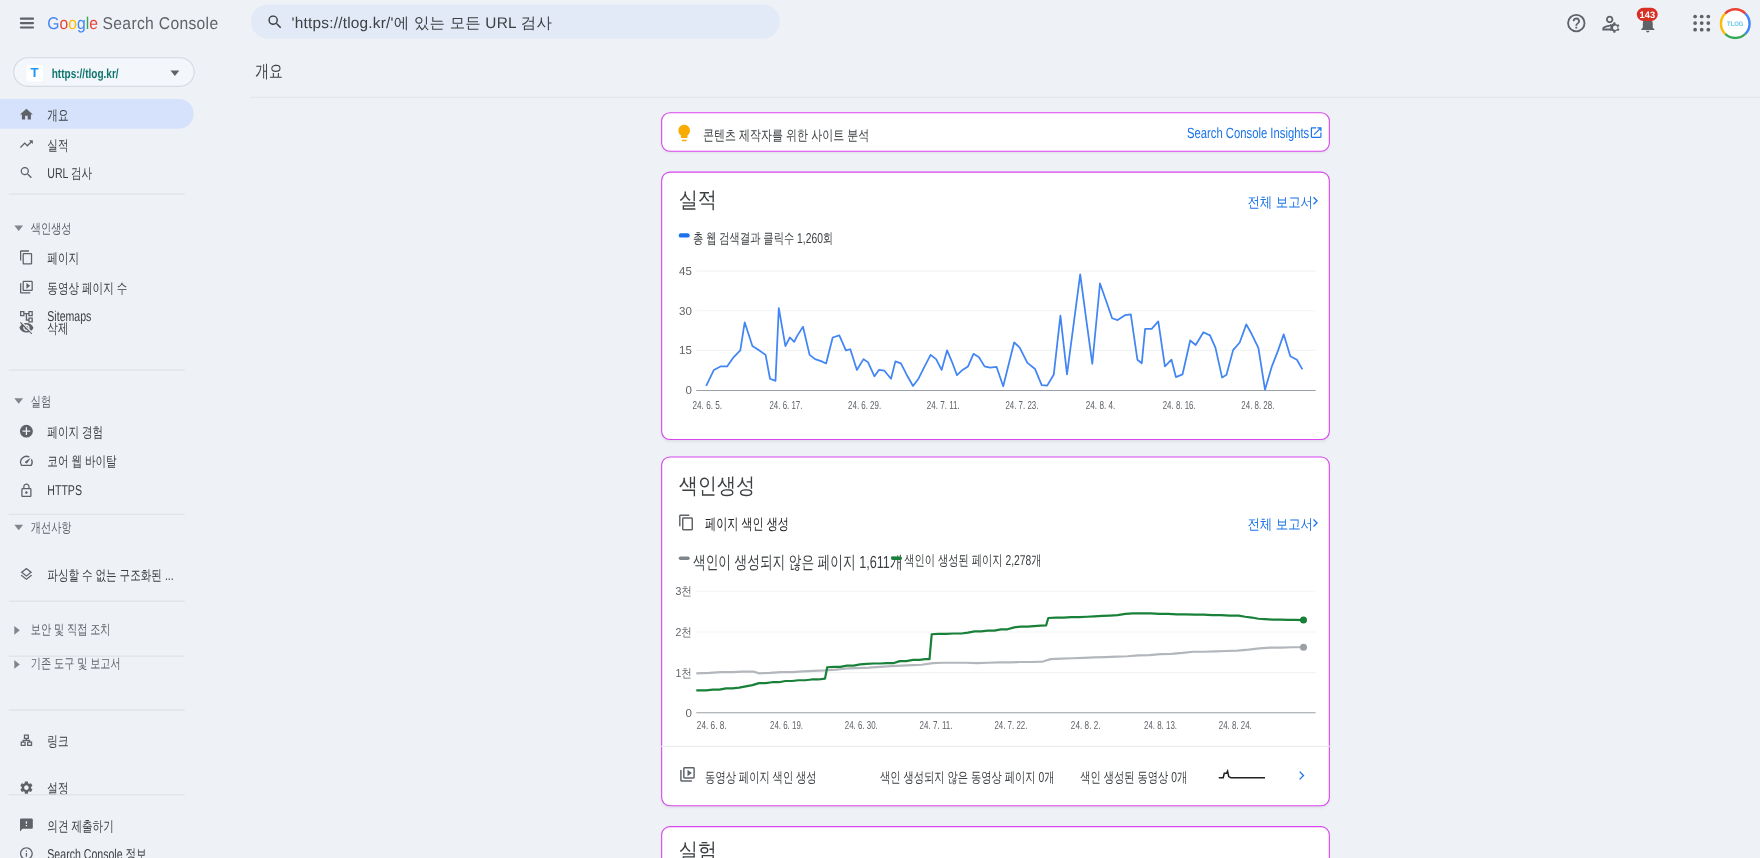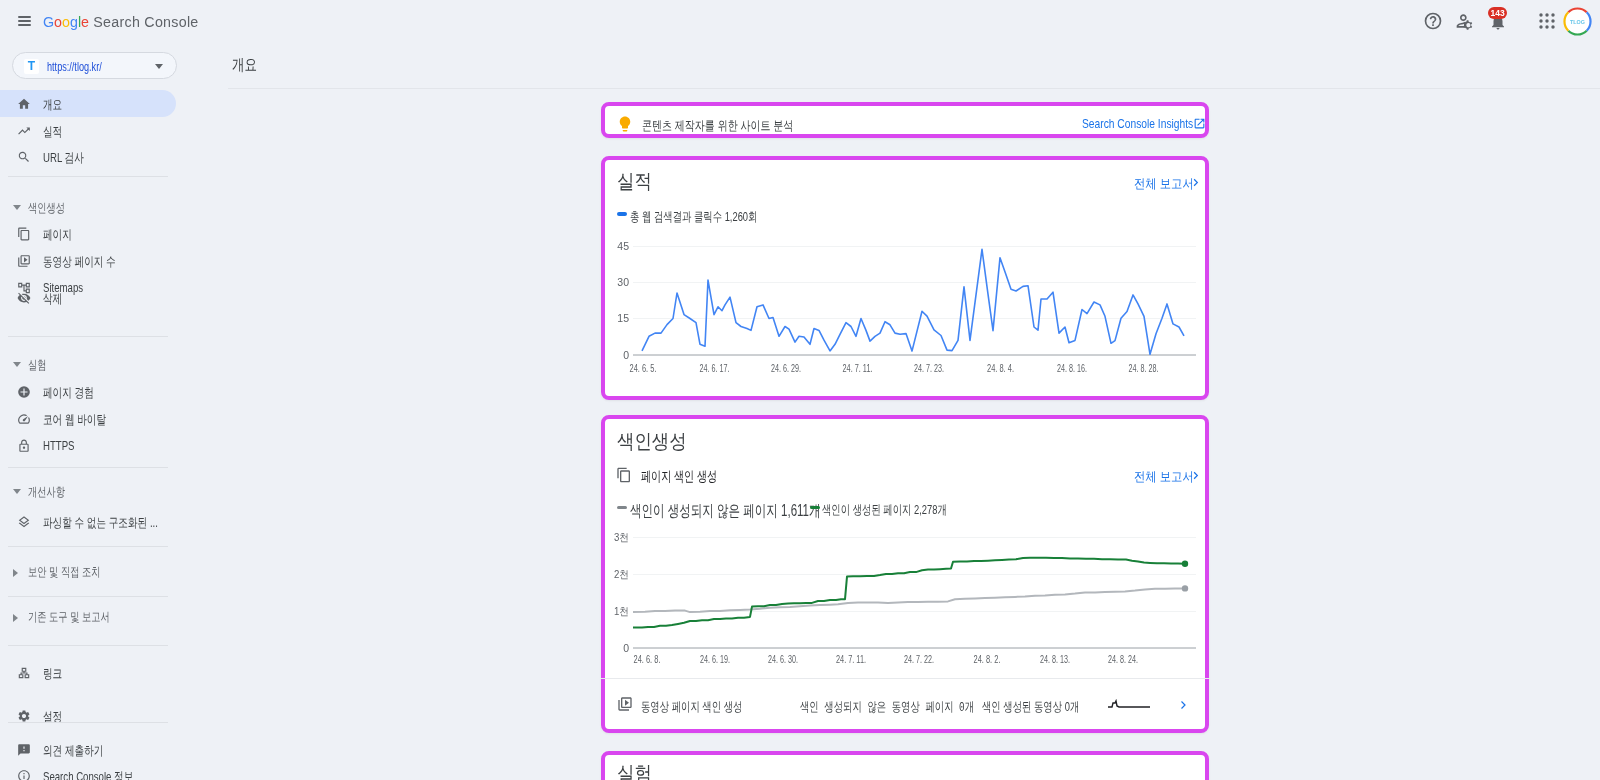"'https://tlog.kr/'에 있는 모든 URL 검사" div { html: none -> <div> <svg> <path></path> </svg> <div><span>'https://tlog.kr/'에 있는 모든 URL 검사</span></div> </div> }
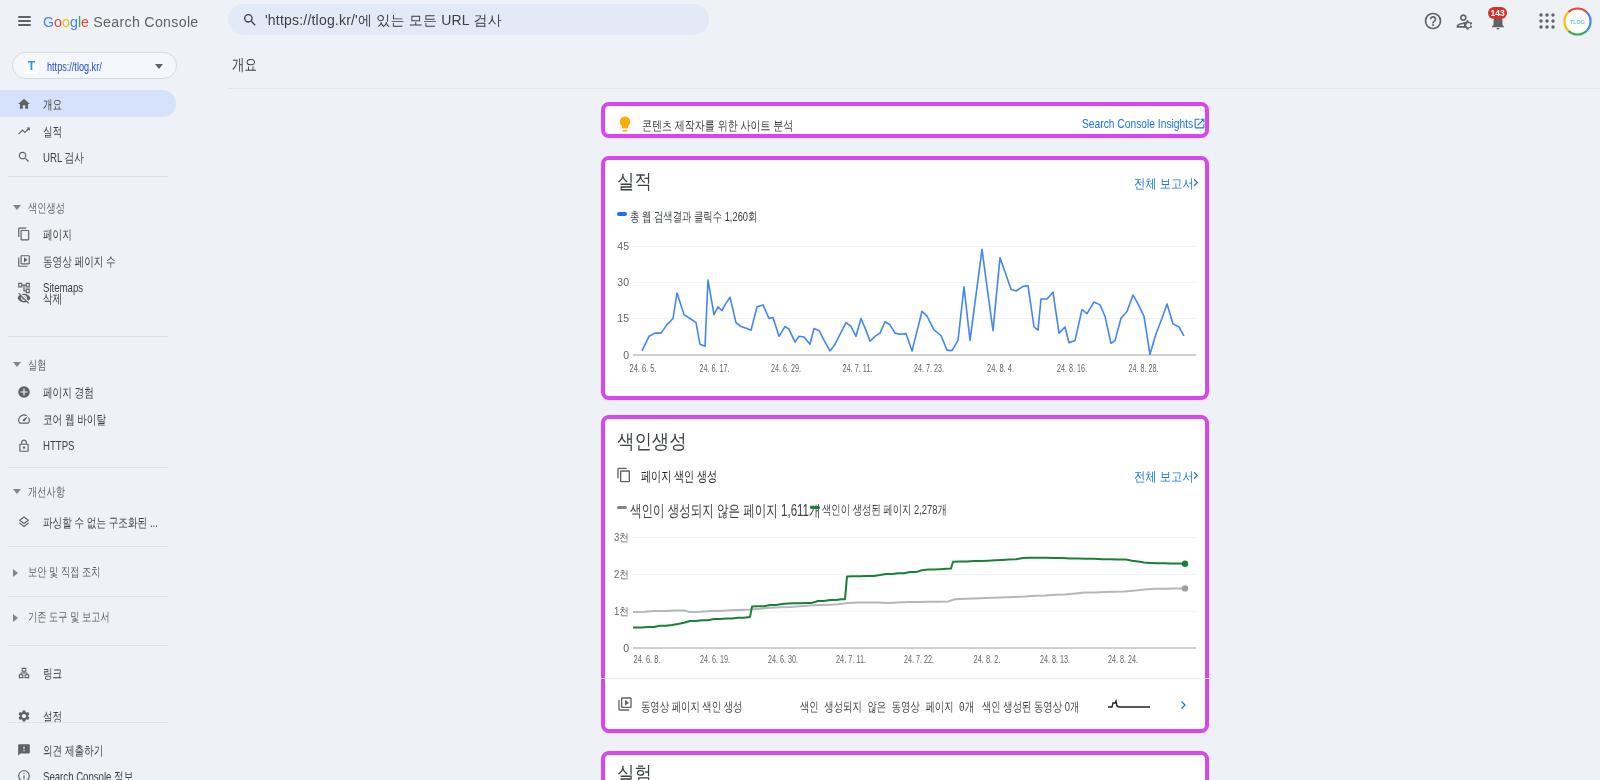"https://tlog.kr/" #propsel .url { color: #1d4ed8 -> #0f766e; font-weight: normal -> bold }
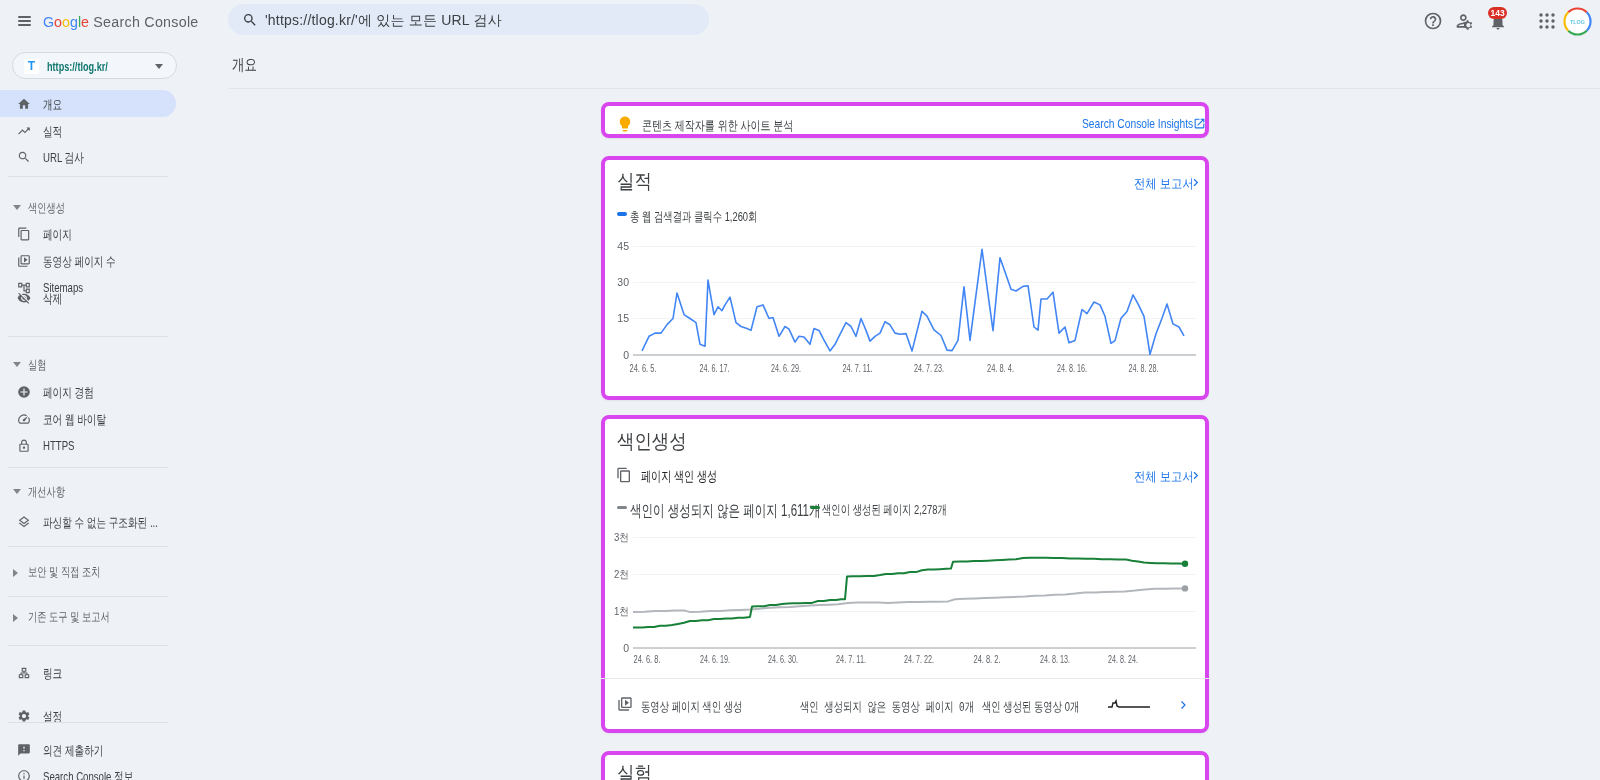"콘텐츠 제작자를 위한 사이트 분석" .card { border: 4px solid #d946ef -> 1px solid #d946ef }
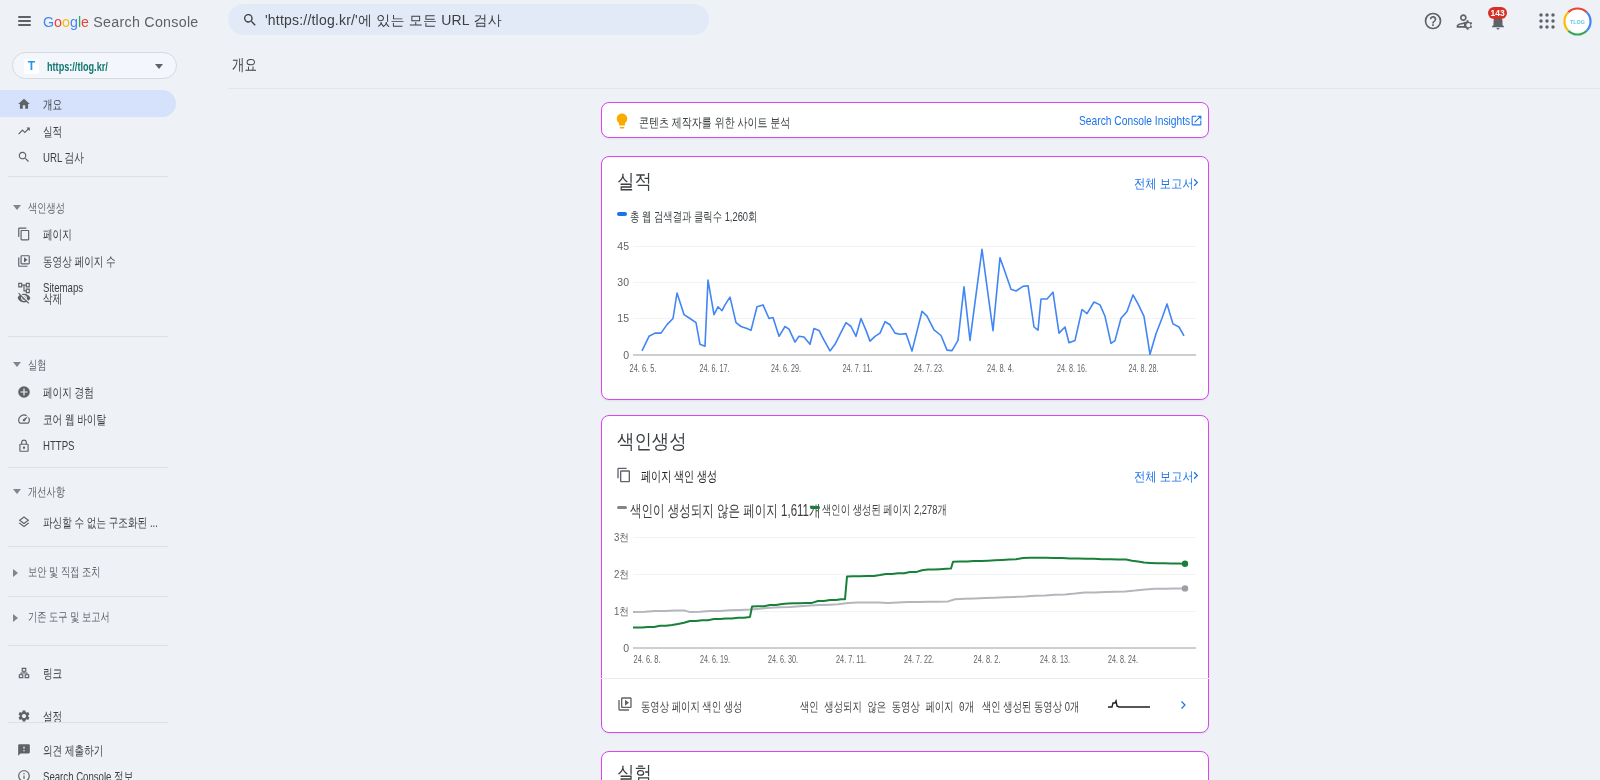"개선사항" div.nhead { top: 480px -> 468px }
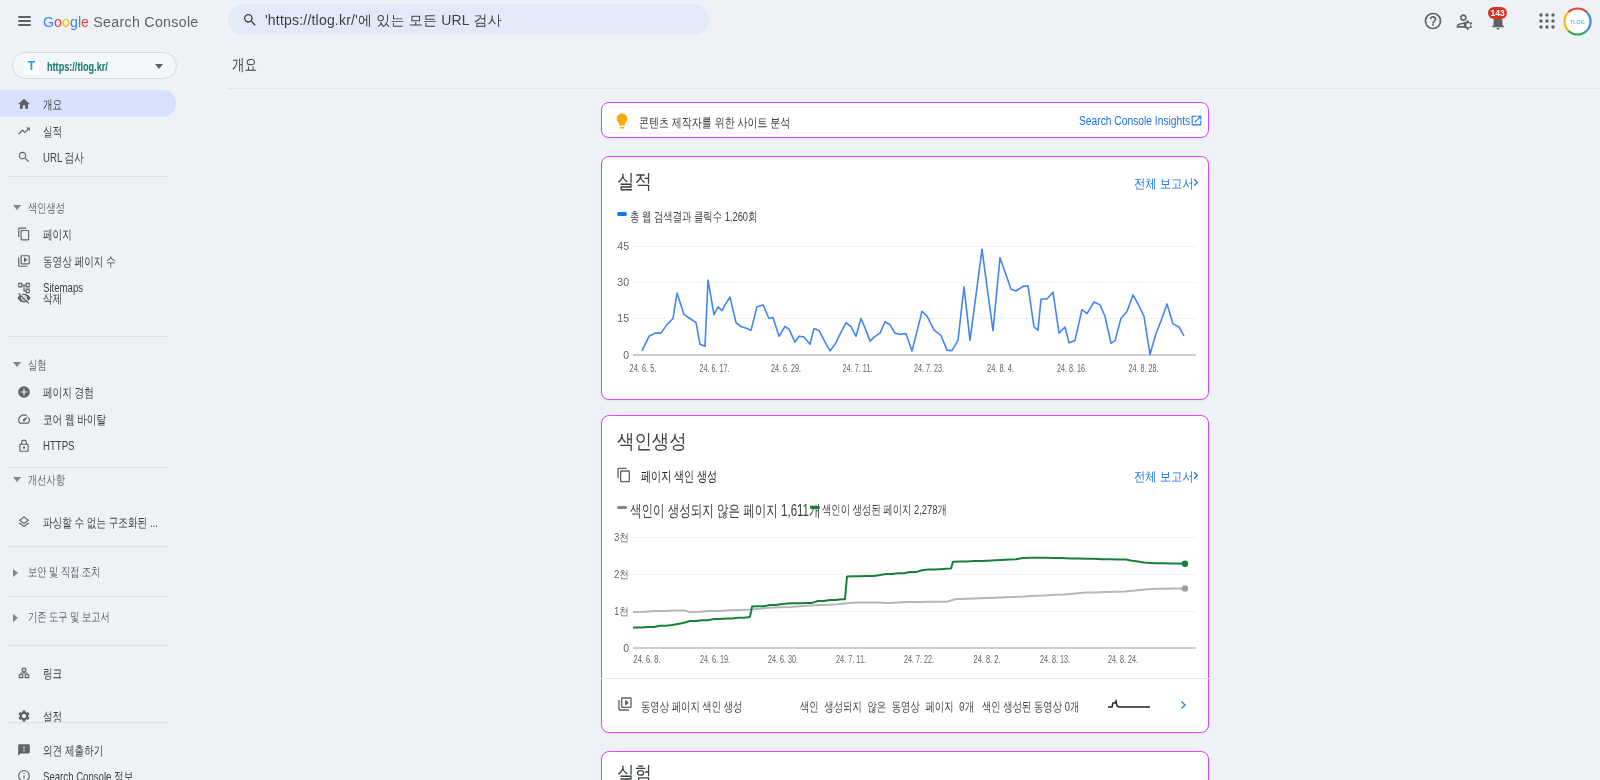"기존 도구 및 보고서" div.nhead { top: 605px -> 591px }
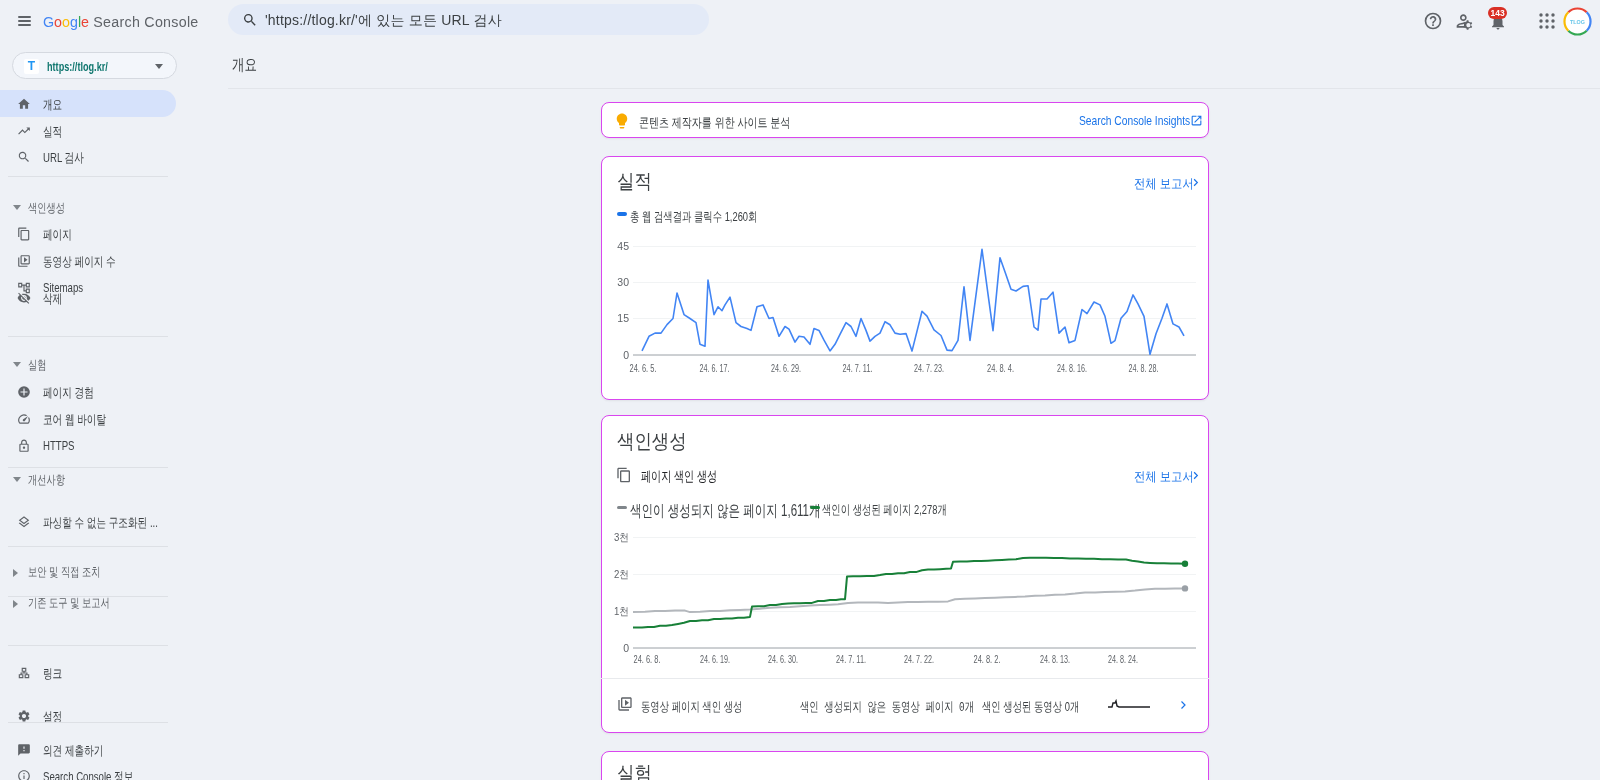"색인 생성되지 않은 동영상 페이지" div.abs { font-family: Liberation Mono, monospace -> none }
